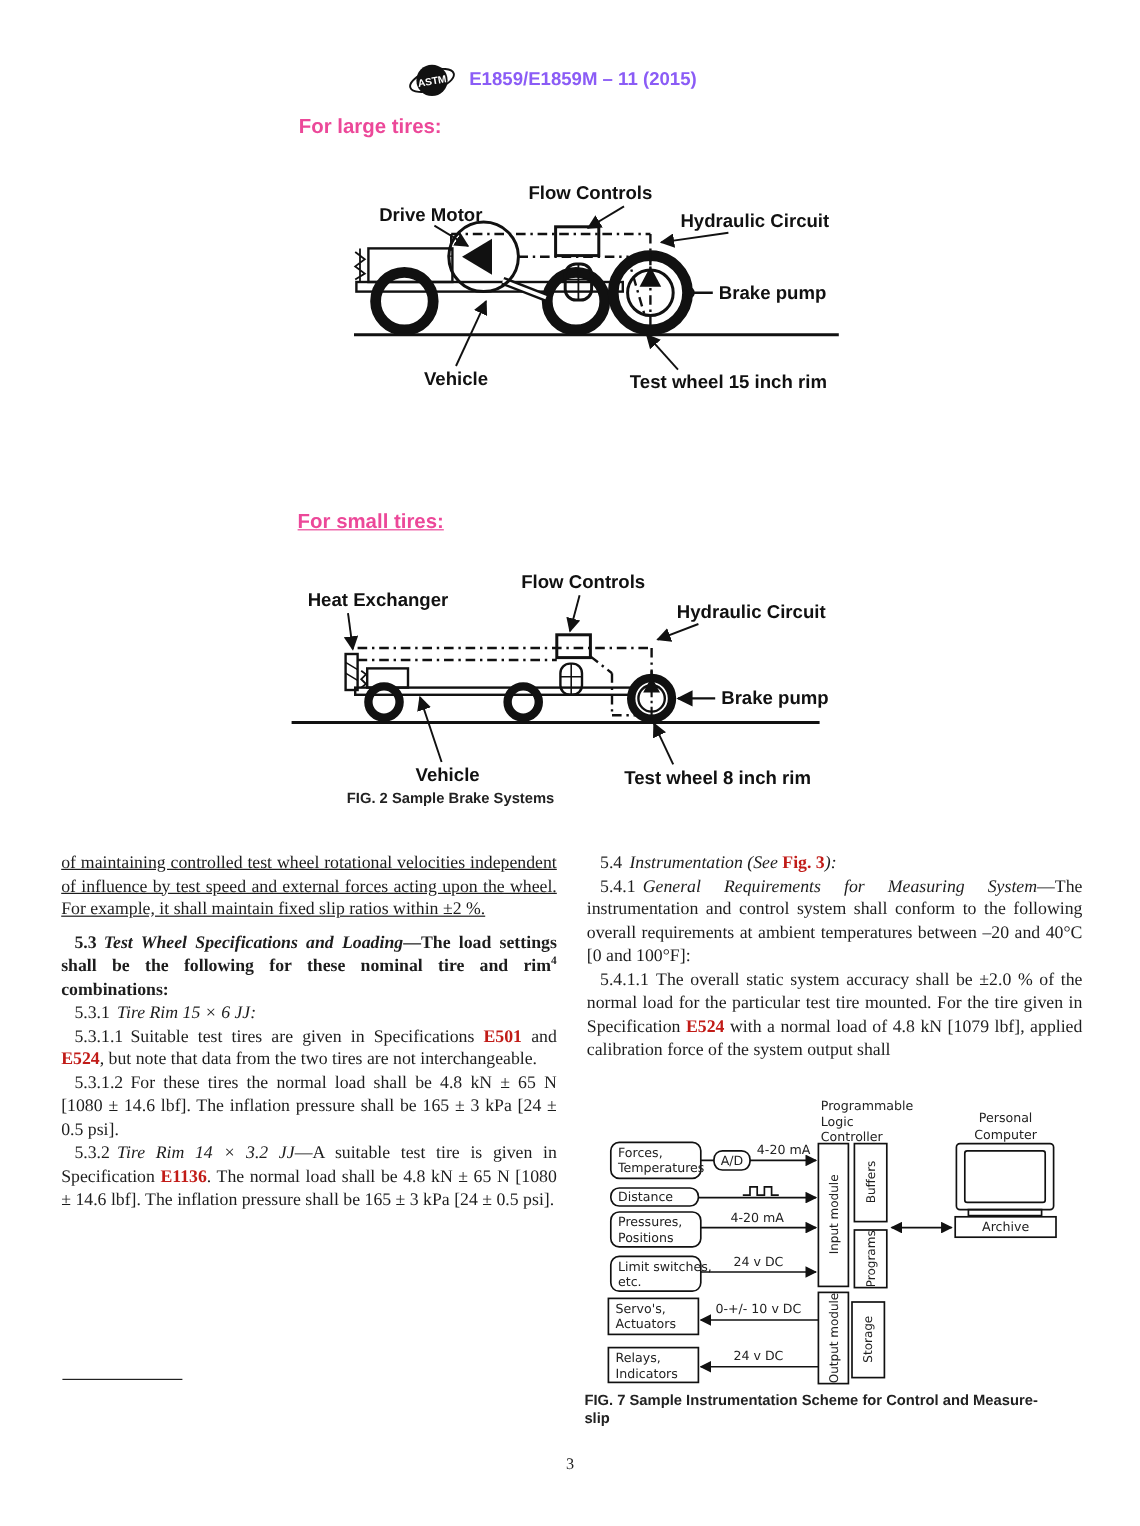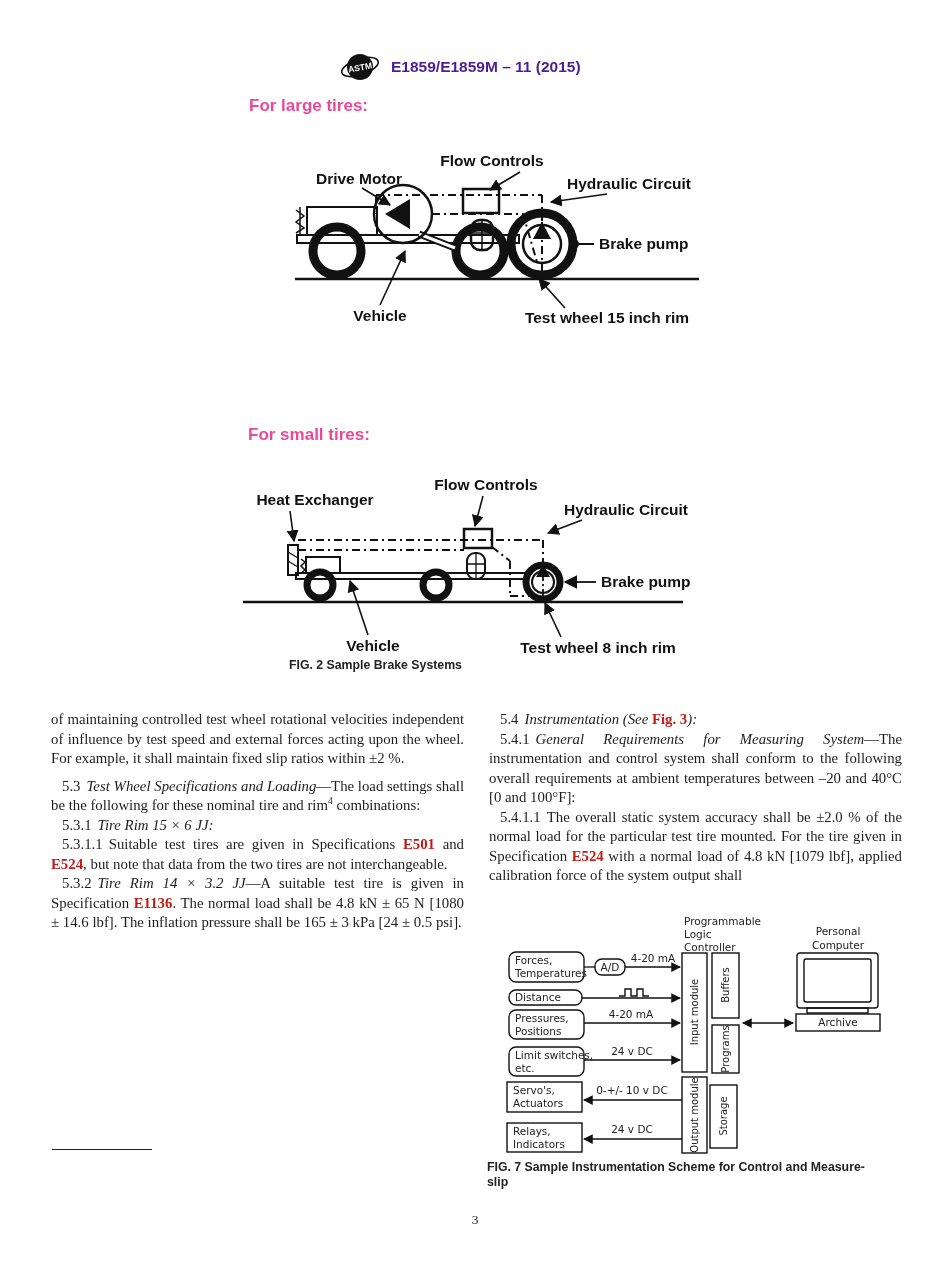"E1859/E1859M – 11 (2015)" .hdr-title { color: #4c1d95 -> #8b5cf6 }
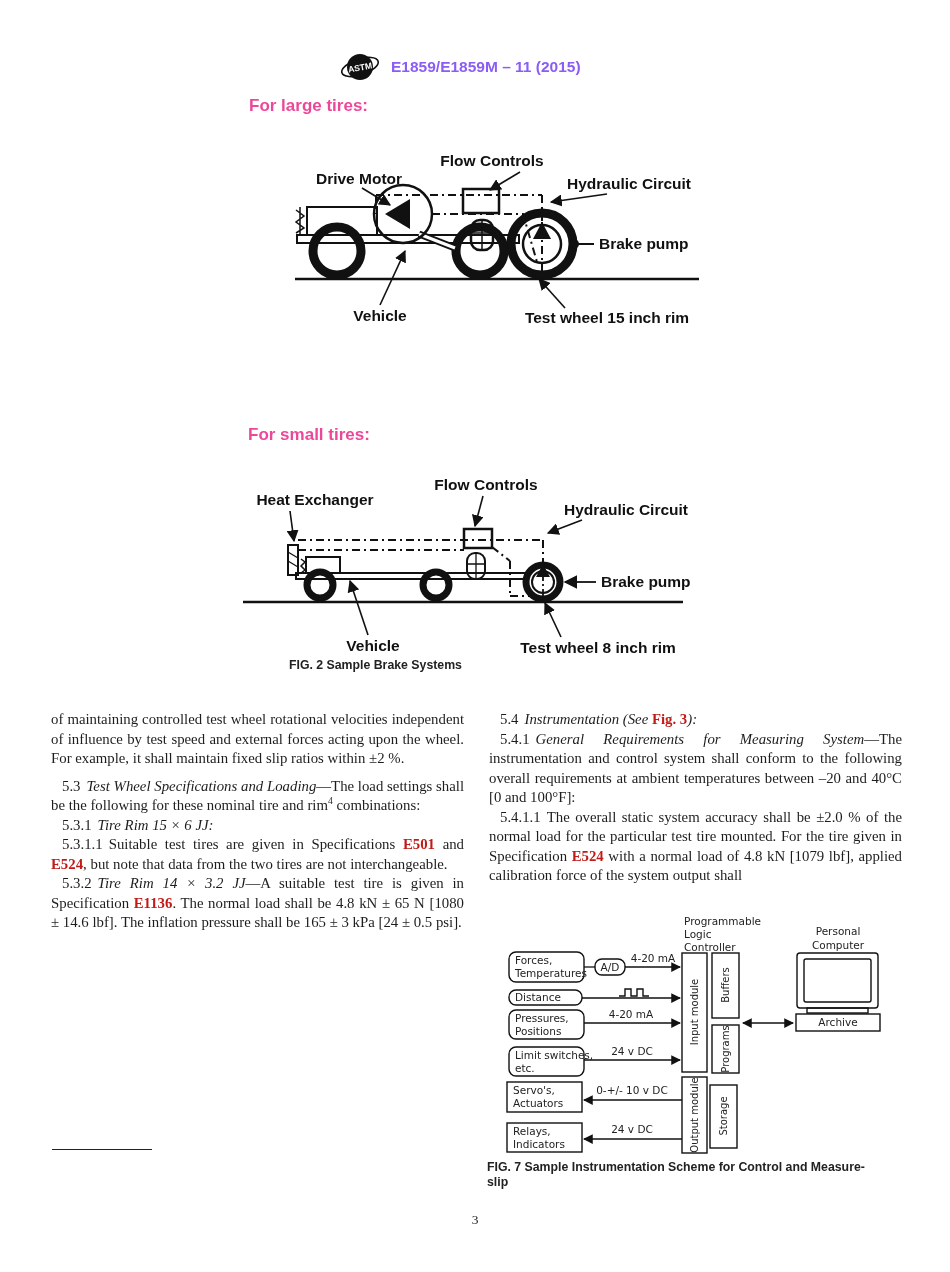"For small tires:" .h-small { text-decoration: none -> underline }
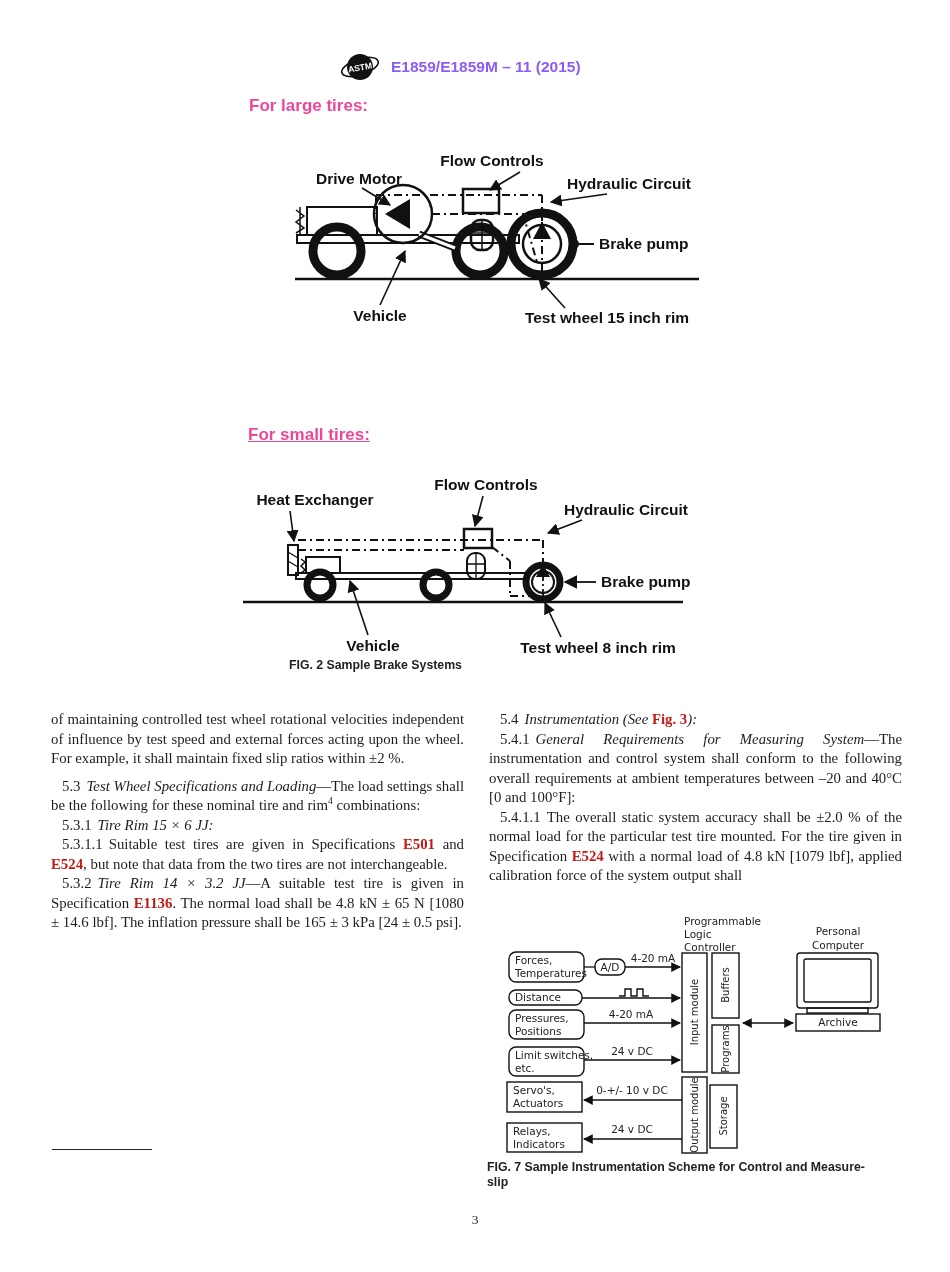"of maintaining controlled test wheel" p.cont { text-decoration: none -> underline }
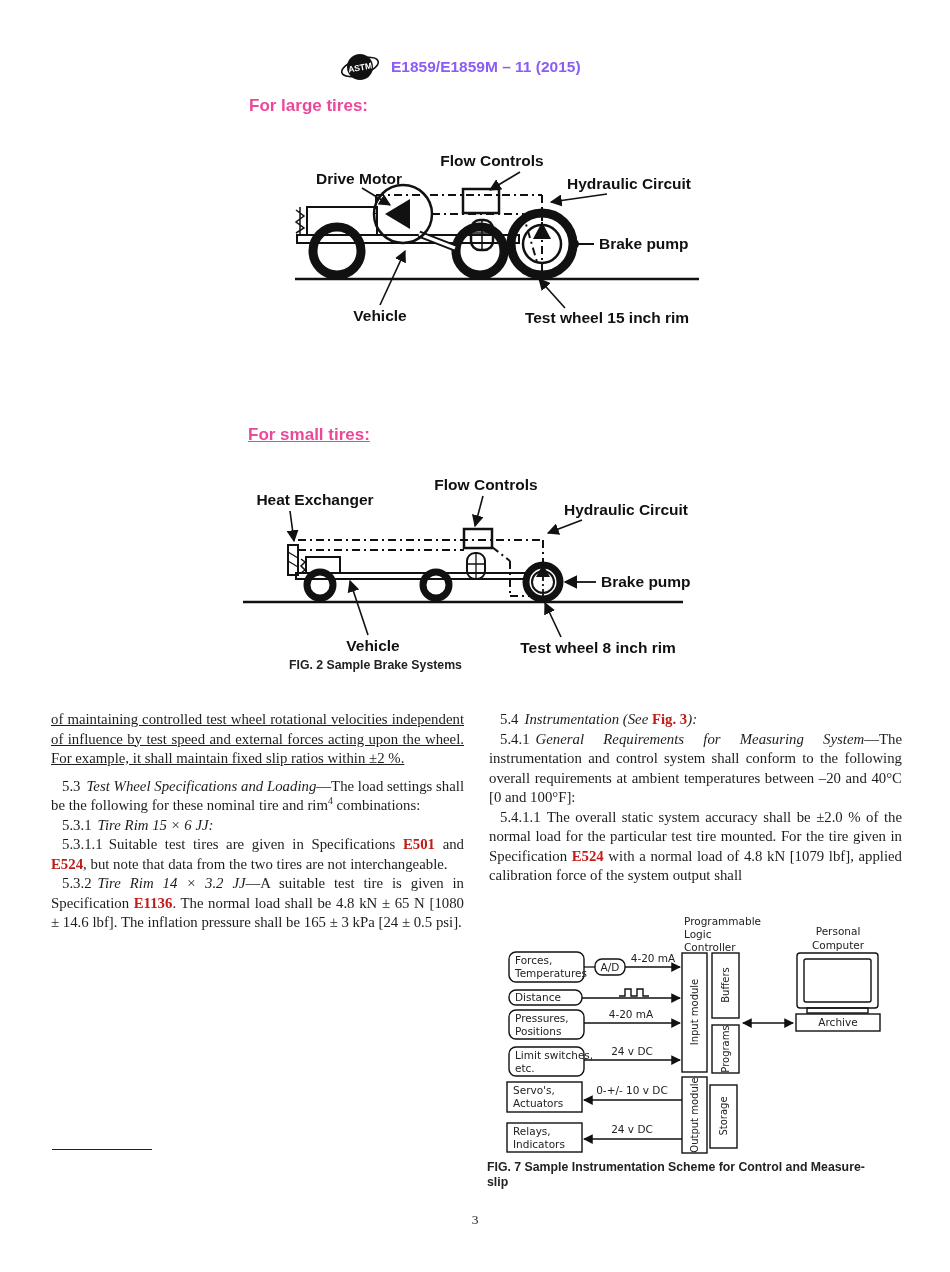"5.3 Test Wheel Specifications and" p.gap { font-weight: none -> bold }
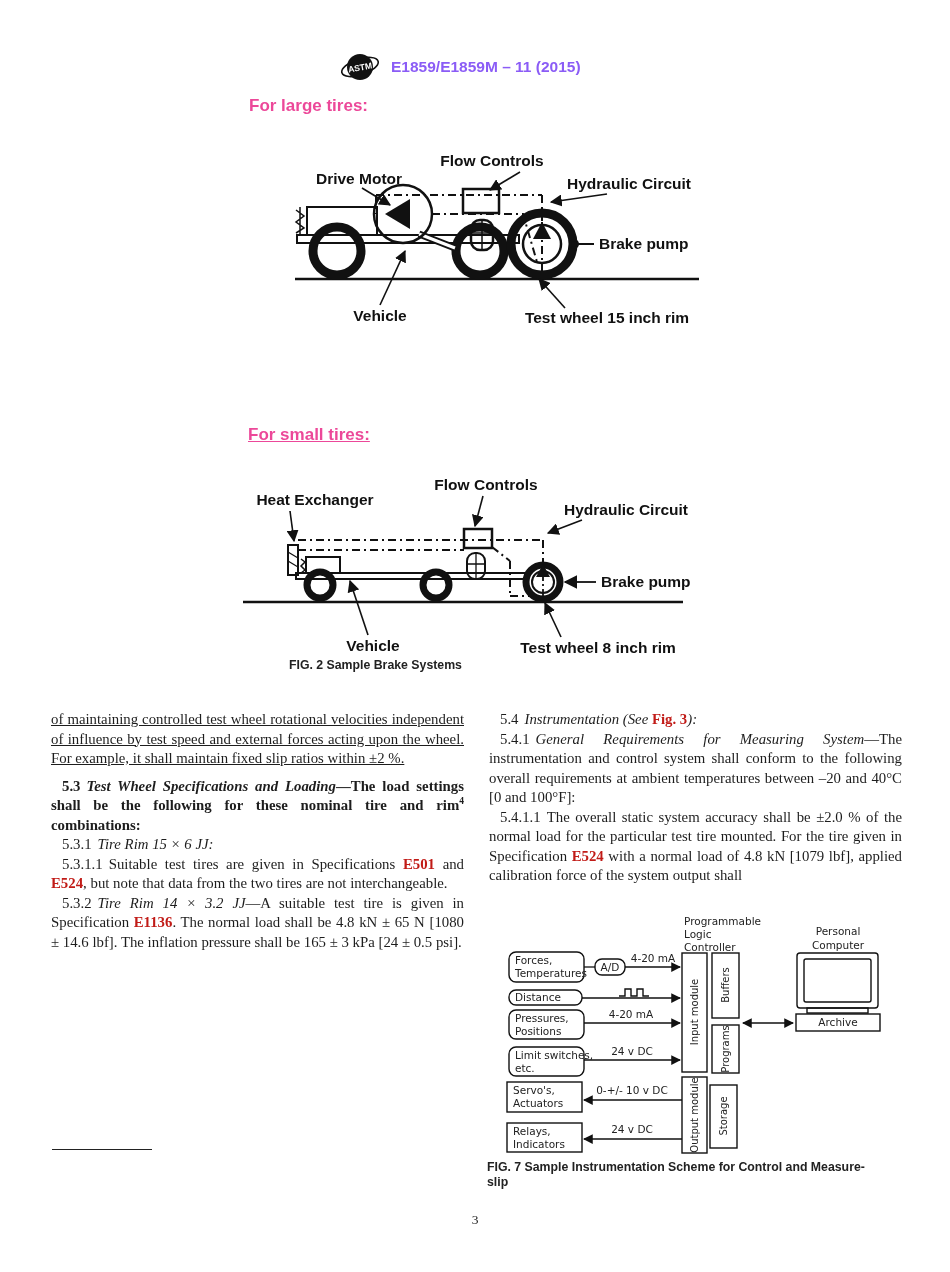"5.3.1.2 For these tires the" p { html: none -> <p><span>5.3.1.2</span><span>For these tires the normal load shall be 4.8 kN ± 65 N [1080 ± 14.6 lbf]. The inflation pressure shall be 165 ± 3 kPa [24 ± 0.5 psi].</span></p> }
